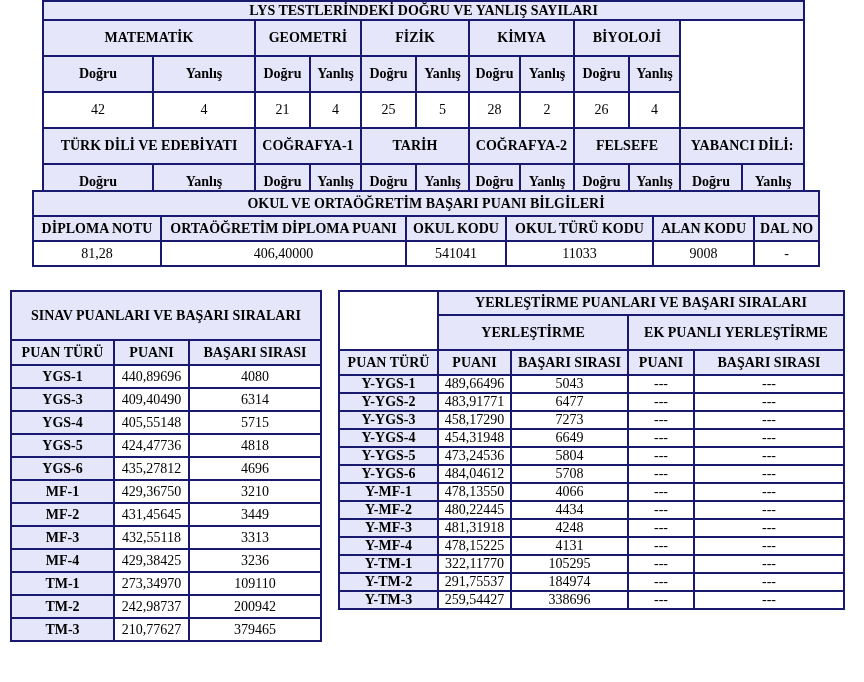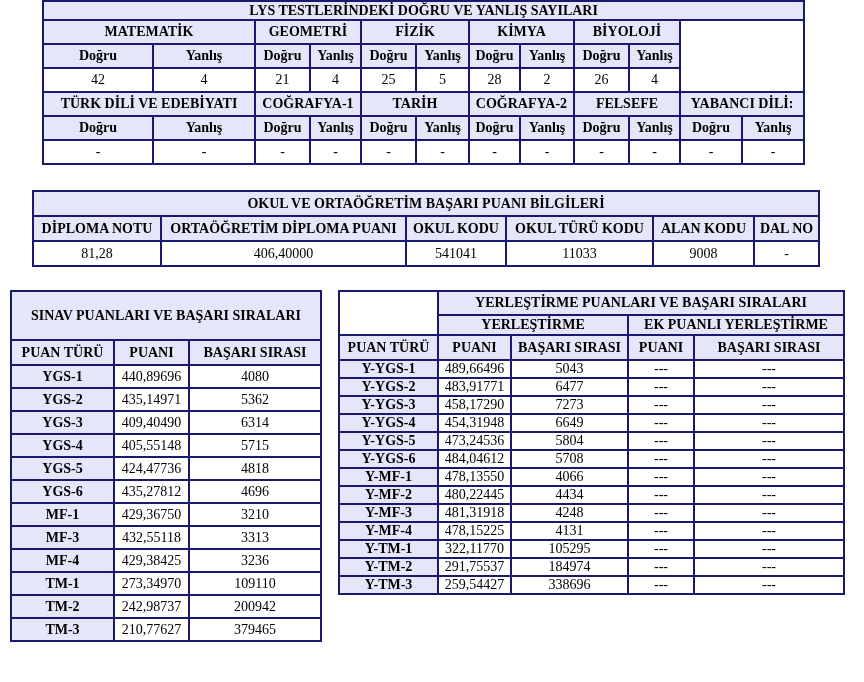"MATEMATİK" .lys tr { height: 24px -> 36px }
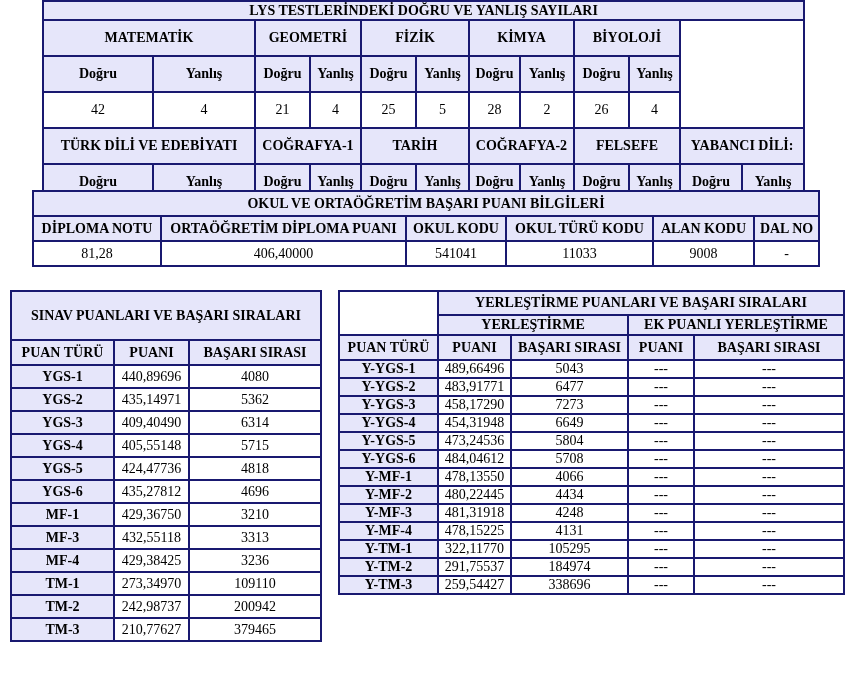"YERLEŞTİRME" .yer tr.group-row { height: 20px -> 35px }
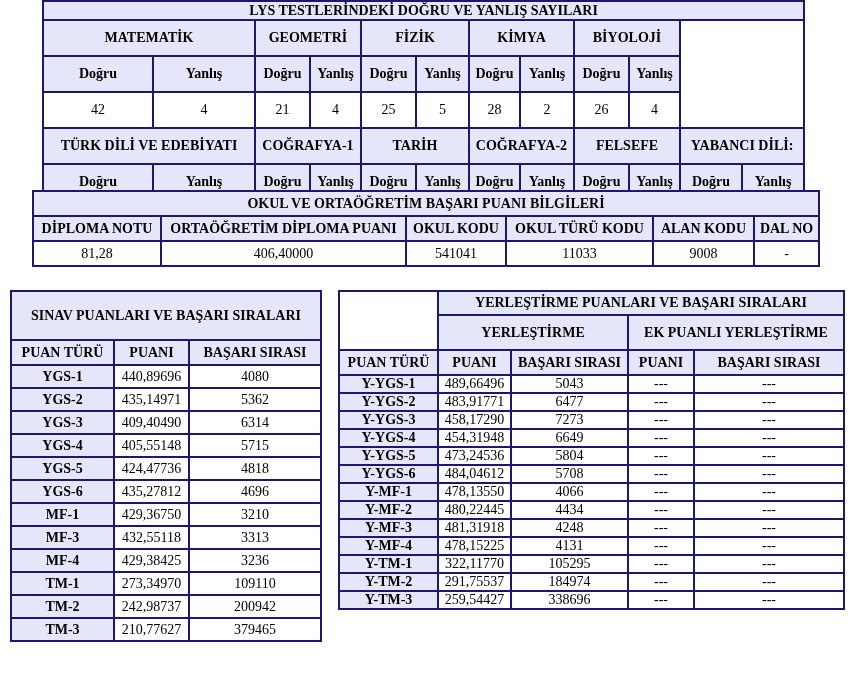"YGS-2" tr { html: <tr> <th>YGS-2</th> <td>435,14971</td> <td>5362</td> </tr> -> none }
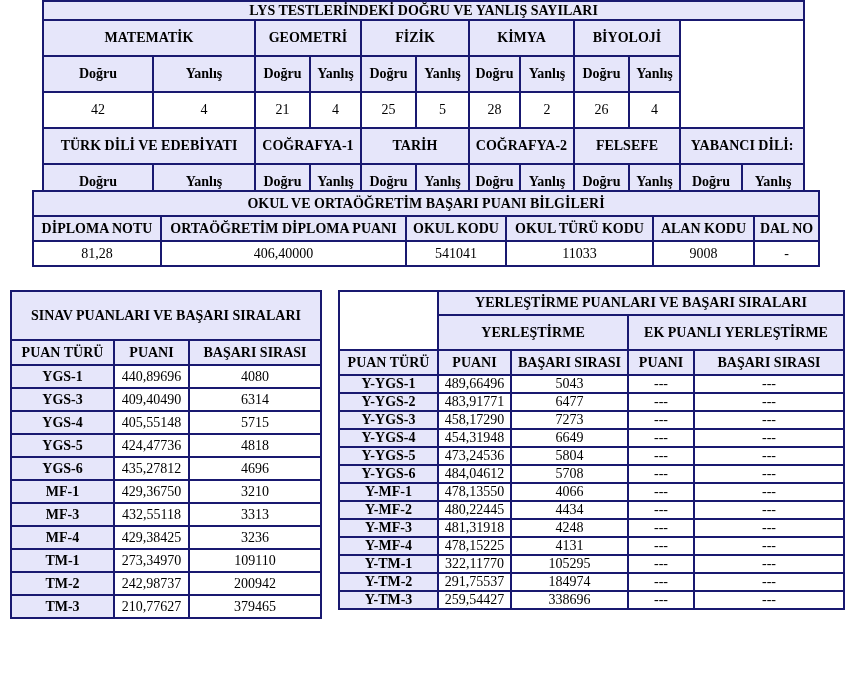"MF-2" tr { html: none -> <tr> <th>MF-2</th> <td>431,45645</td> <td>3449</td> </tr> }
